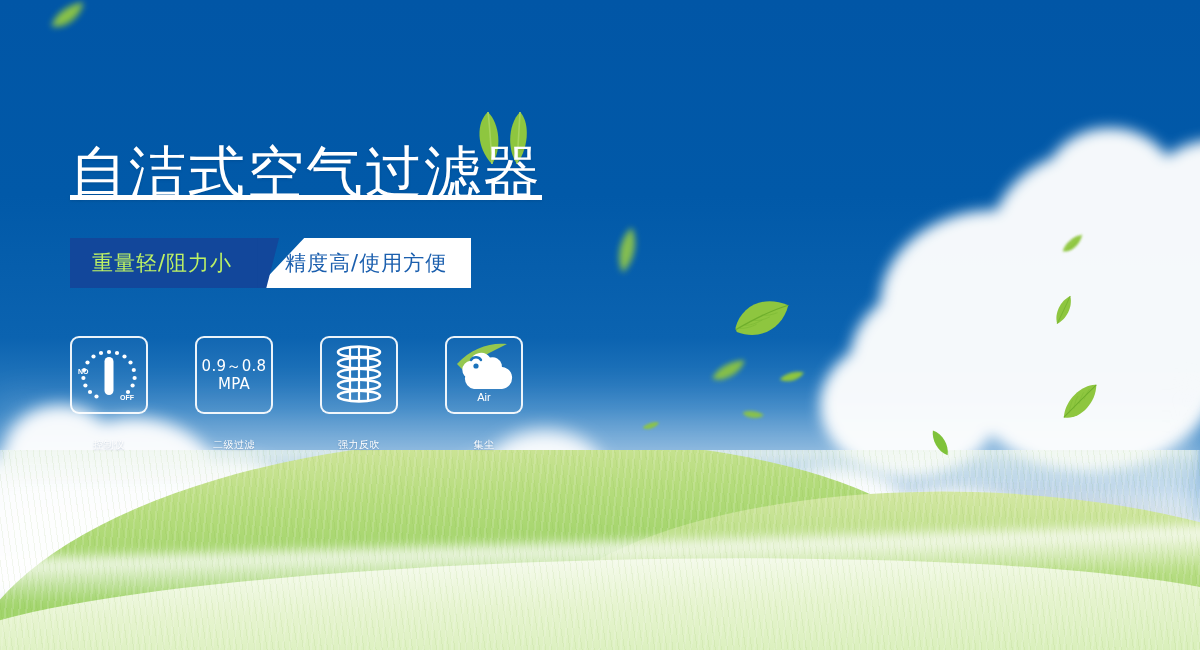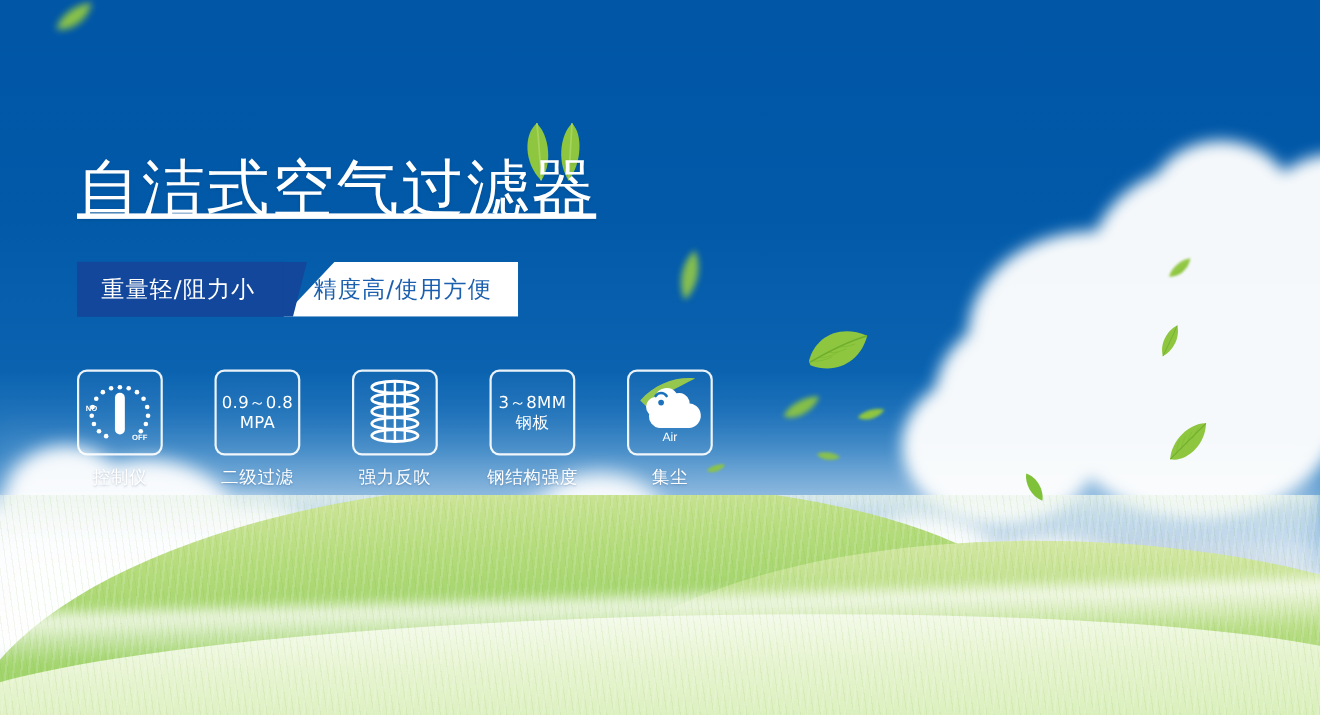"重量轻/阻力小" .tag-left { color: #ffffff -> #bef264 }
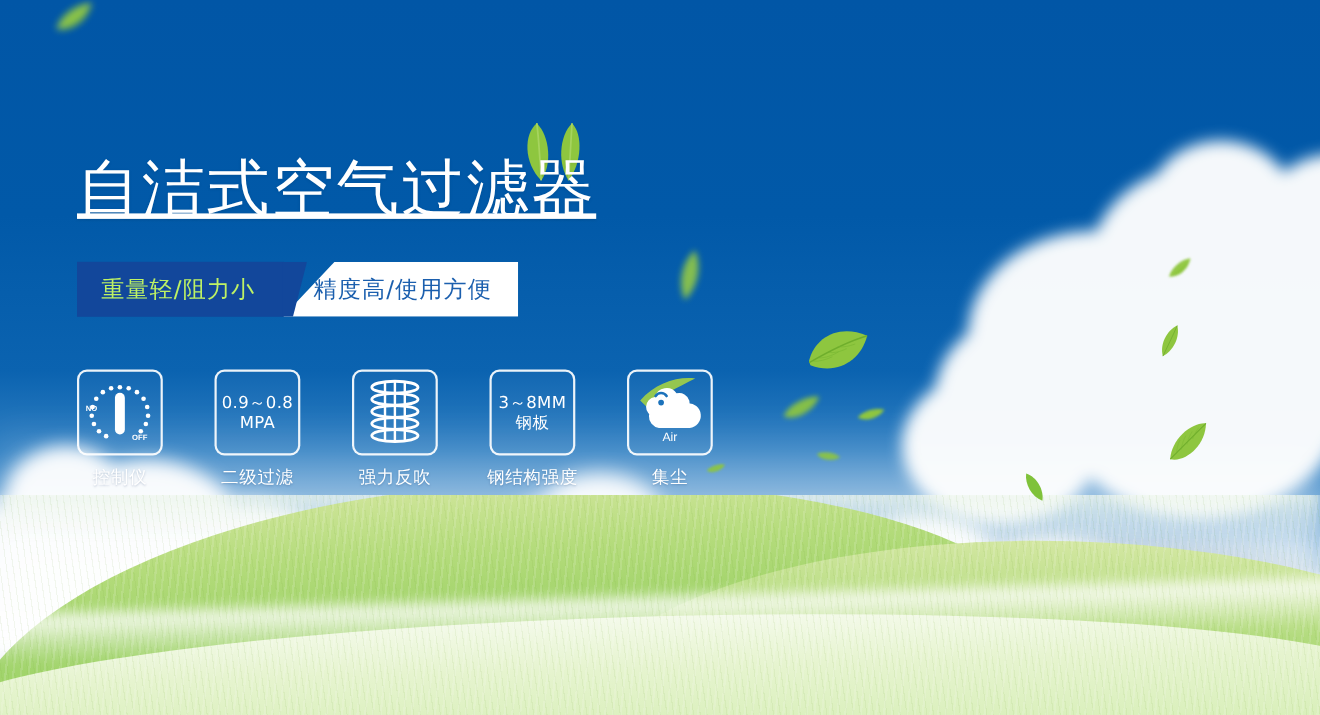"3～8MM" div.feature { html: <div> <div> <div> <div>3～8MM</div> <div>钢板</div> </div> </div> <div>钢结构强度</div> </div> -> none }
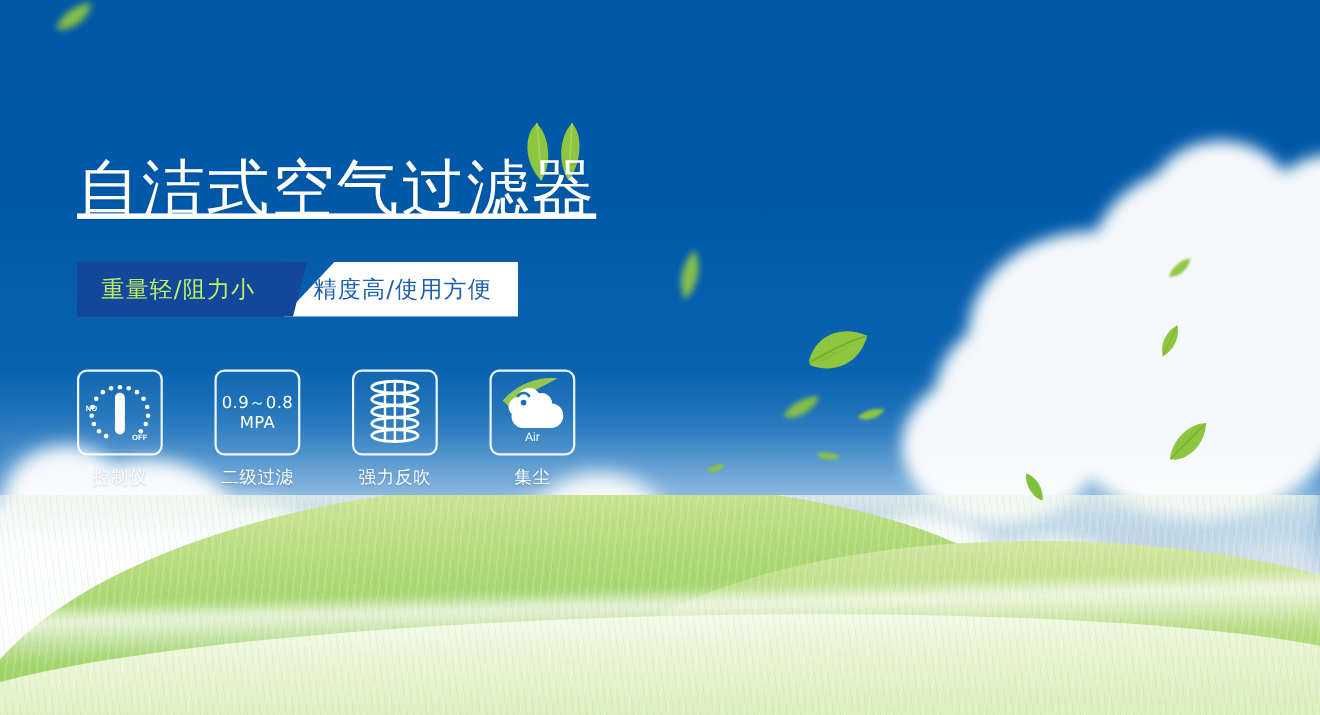"控制仪" .flabel { font-size: 16px -> 10px; margin-top: 10px -> 24px }
